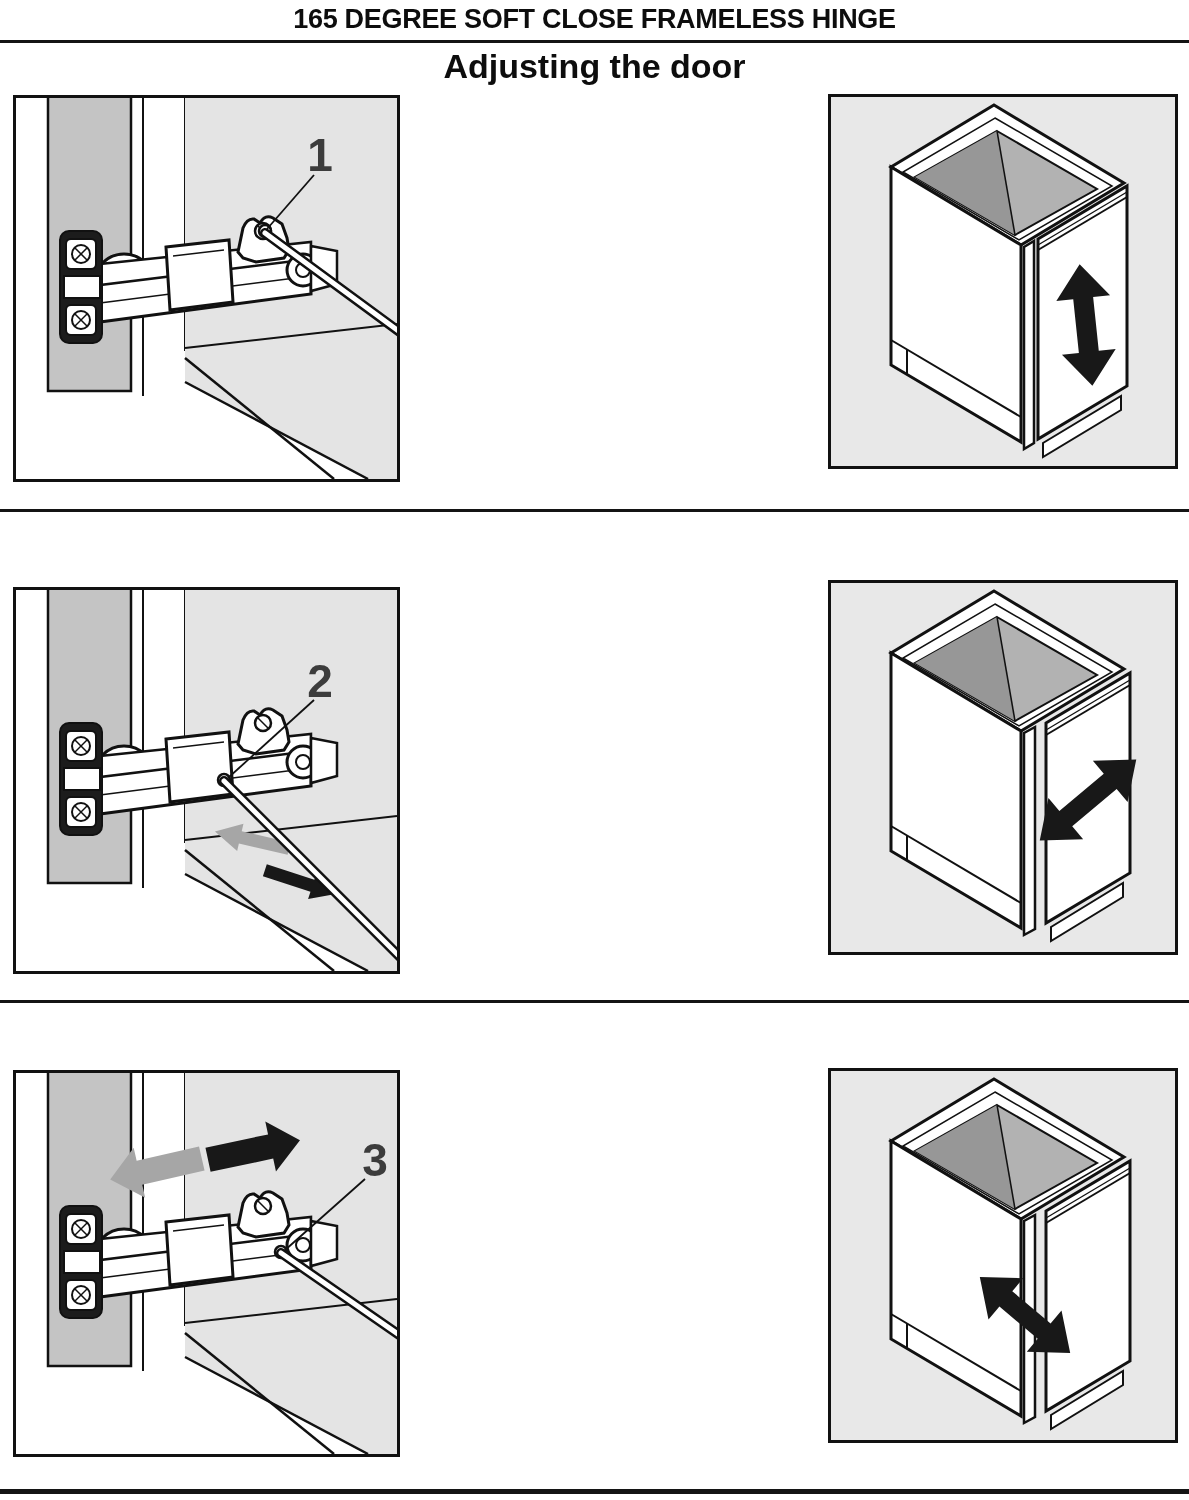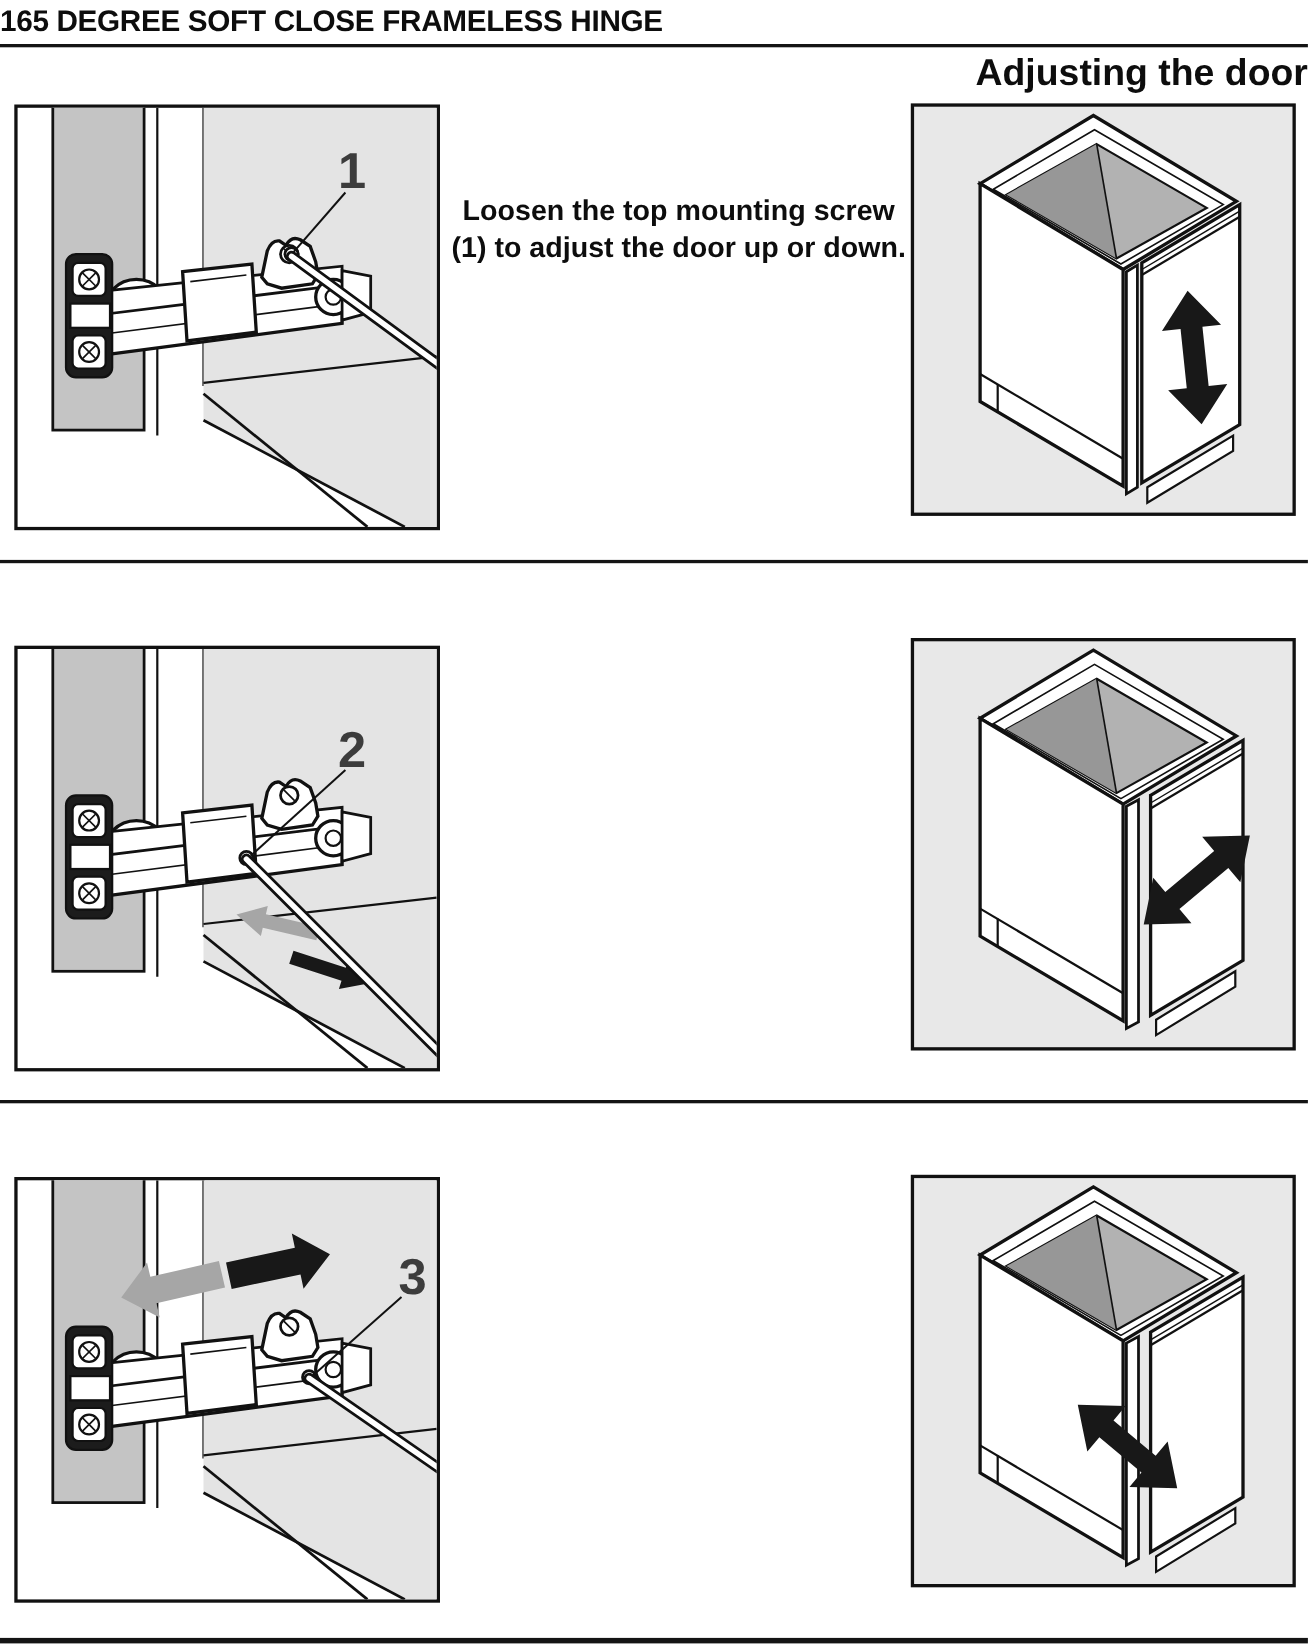"165 DEGREE SOFT CLOSE FRAMELESS" .title { text-align: left -> center }
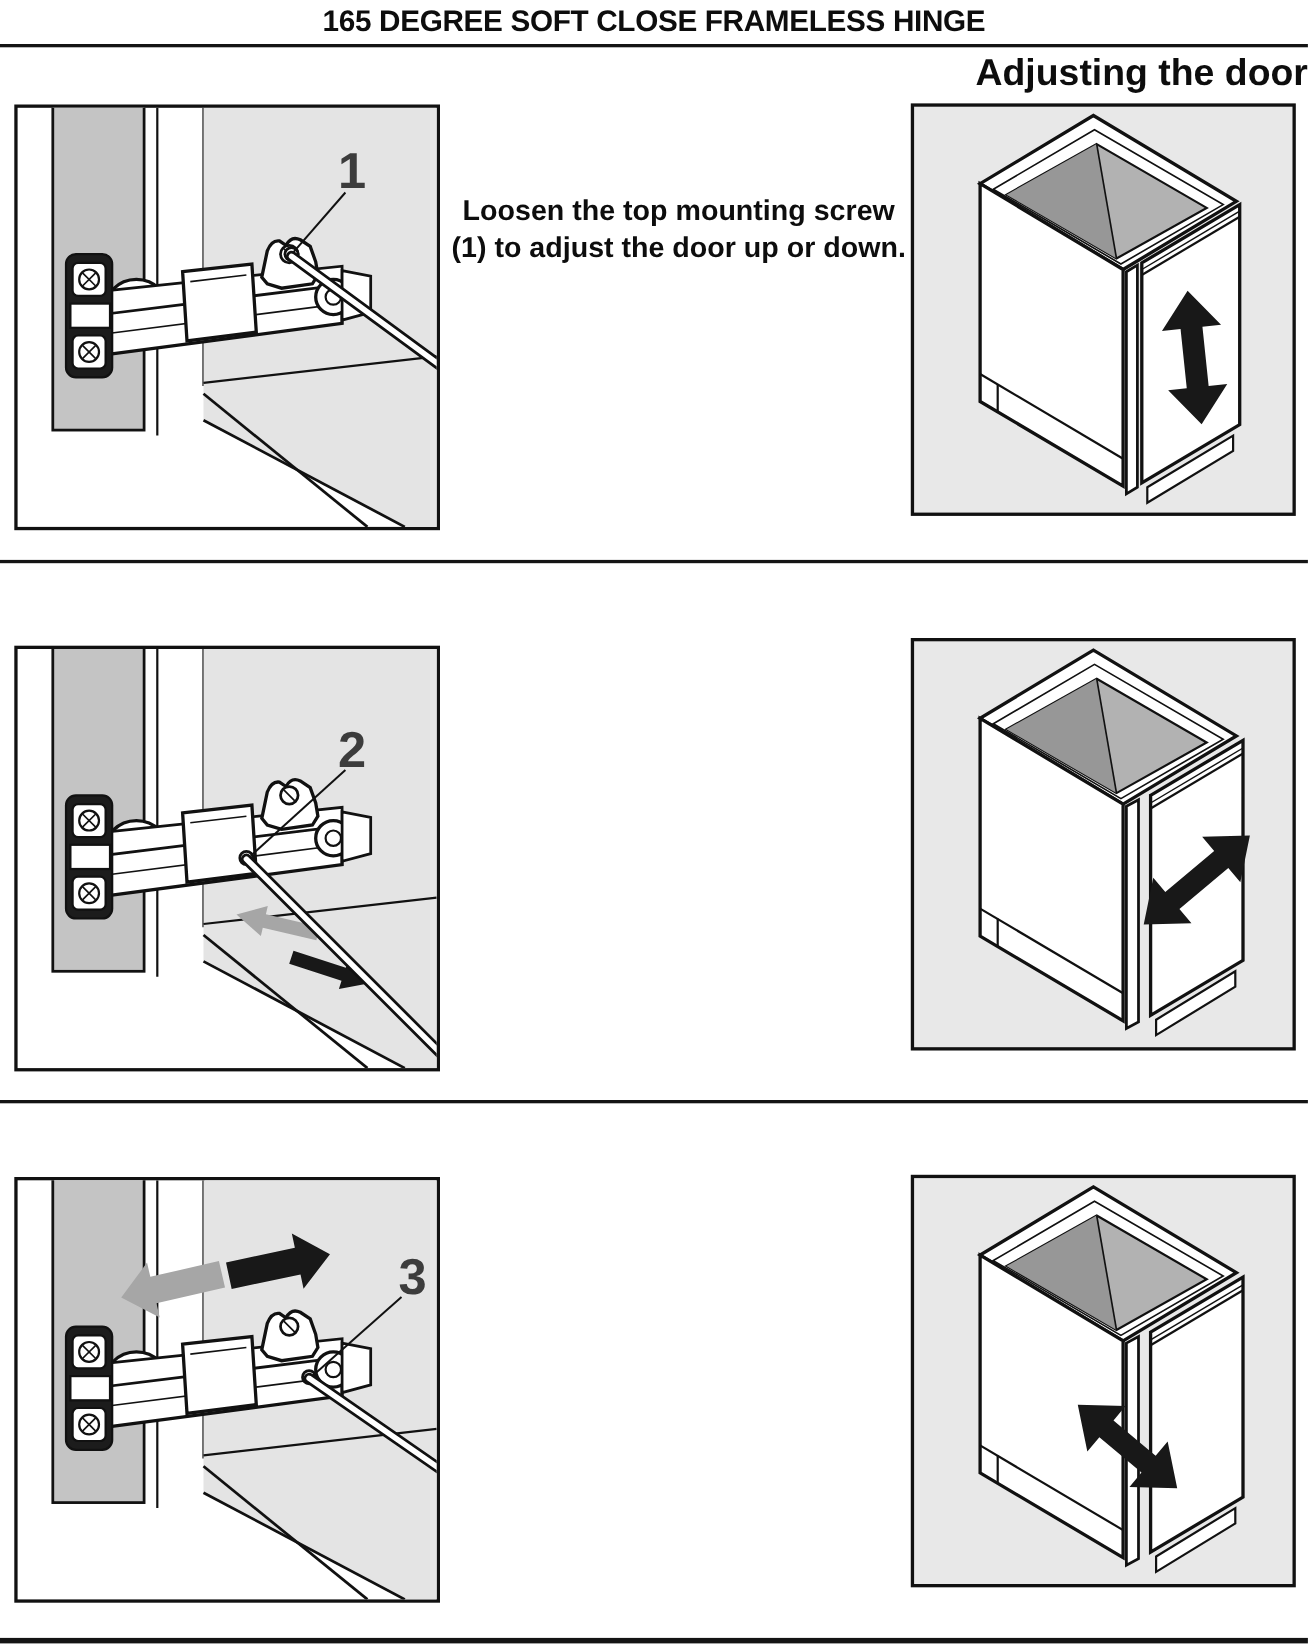"Adjusting the door" .subtitle { text-align: right -> center }
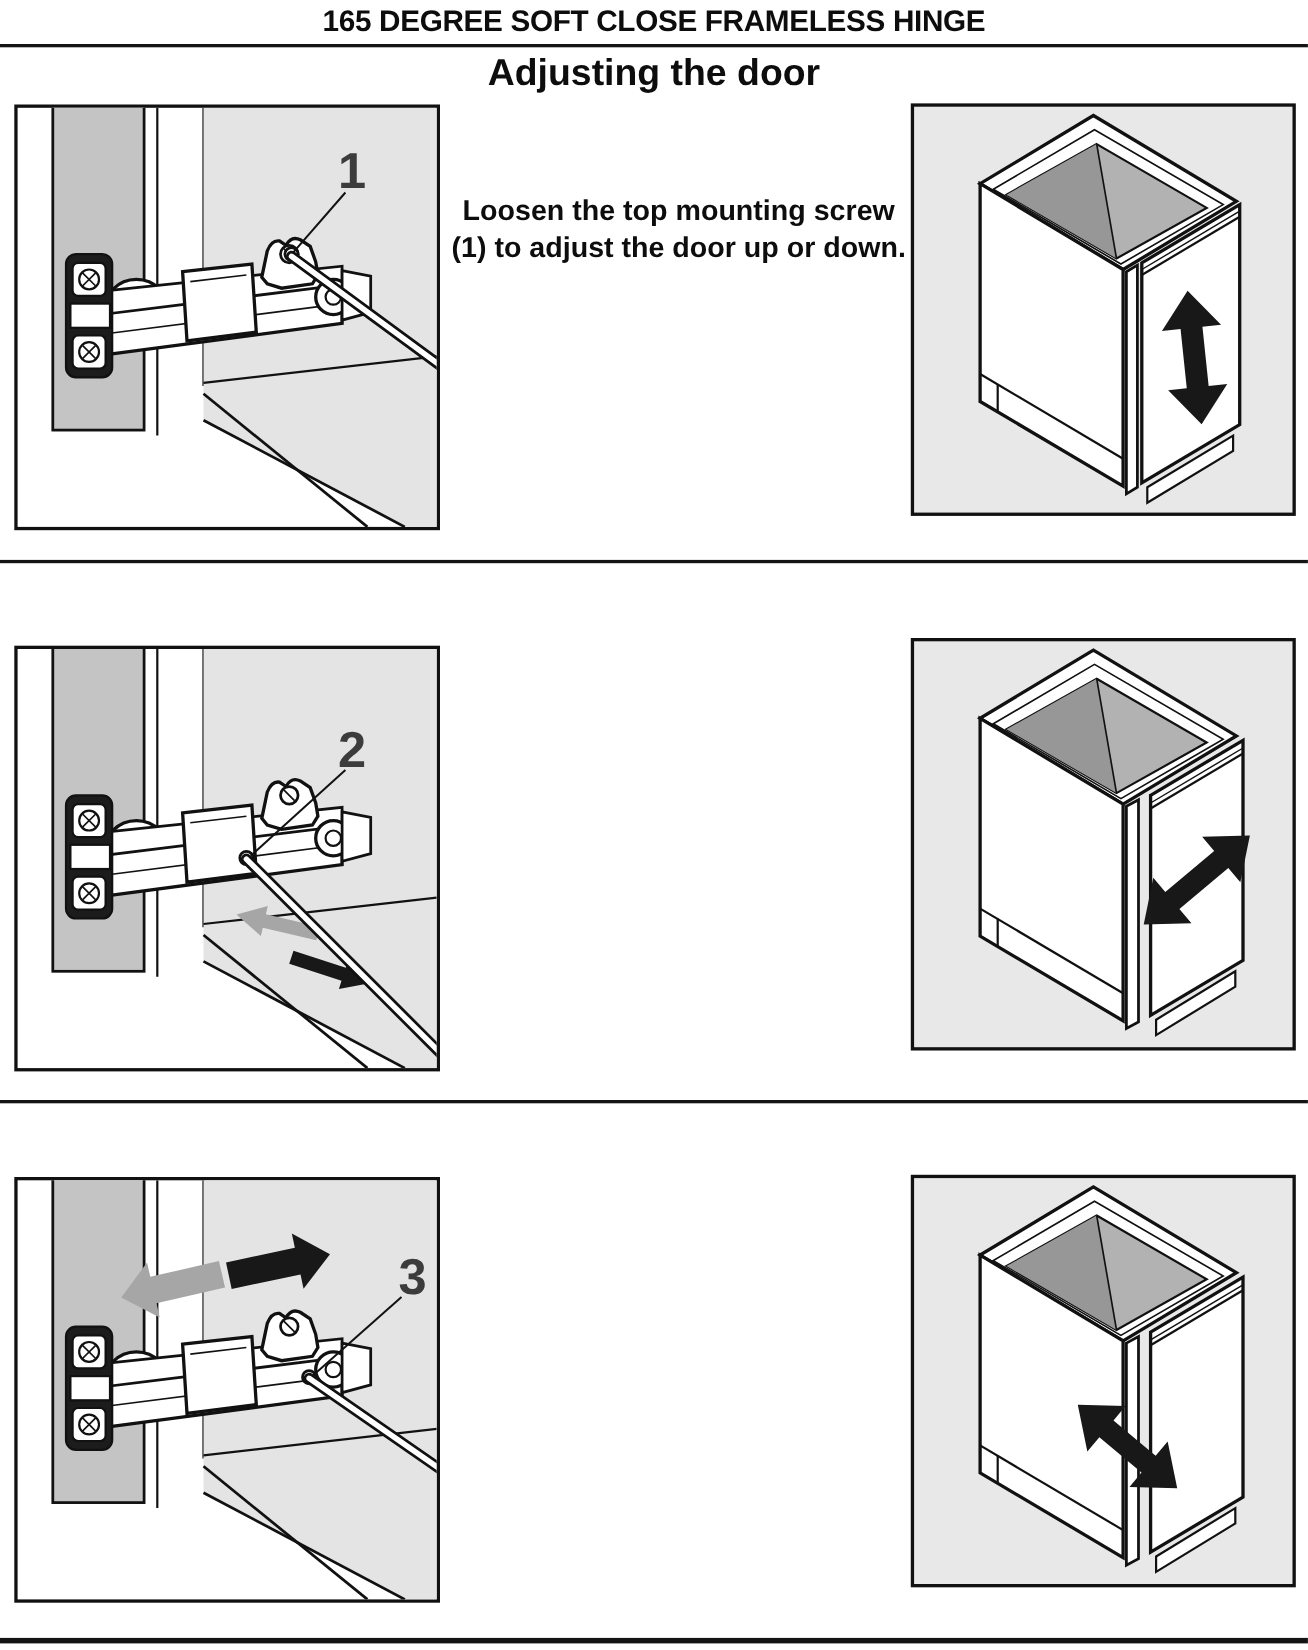"Loosen the top mounting screw" p { html: <p>Loosen the top mounting screw (1) to adjust the door up or down.</p> -> none }
